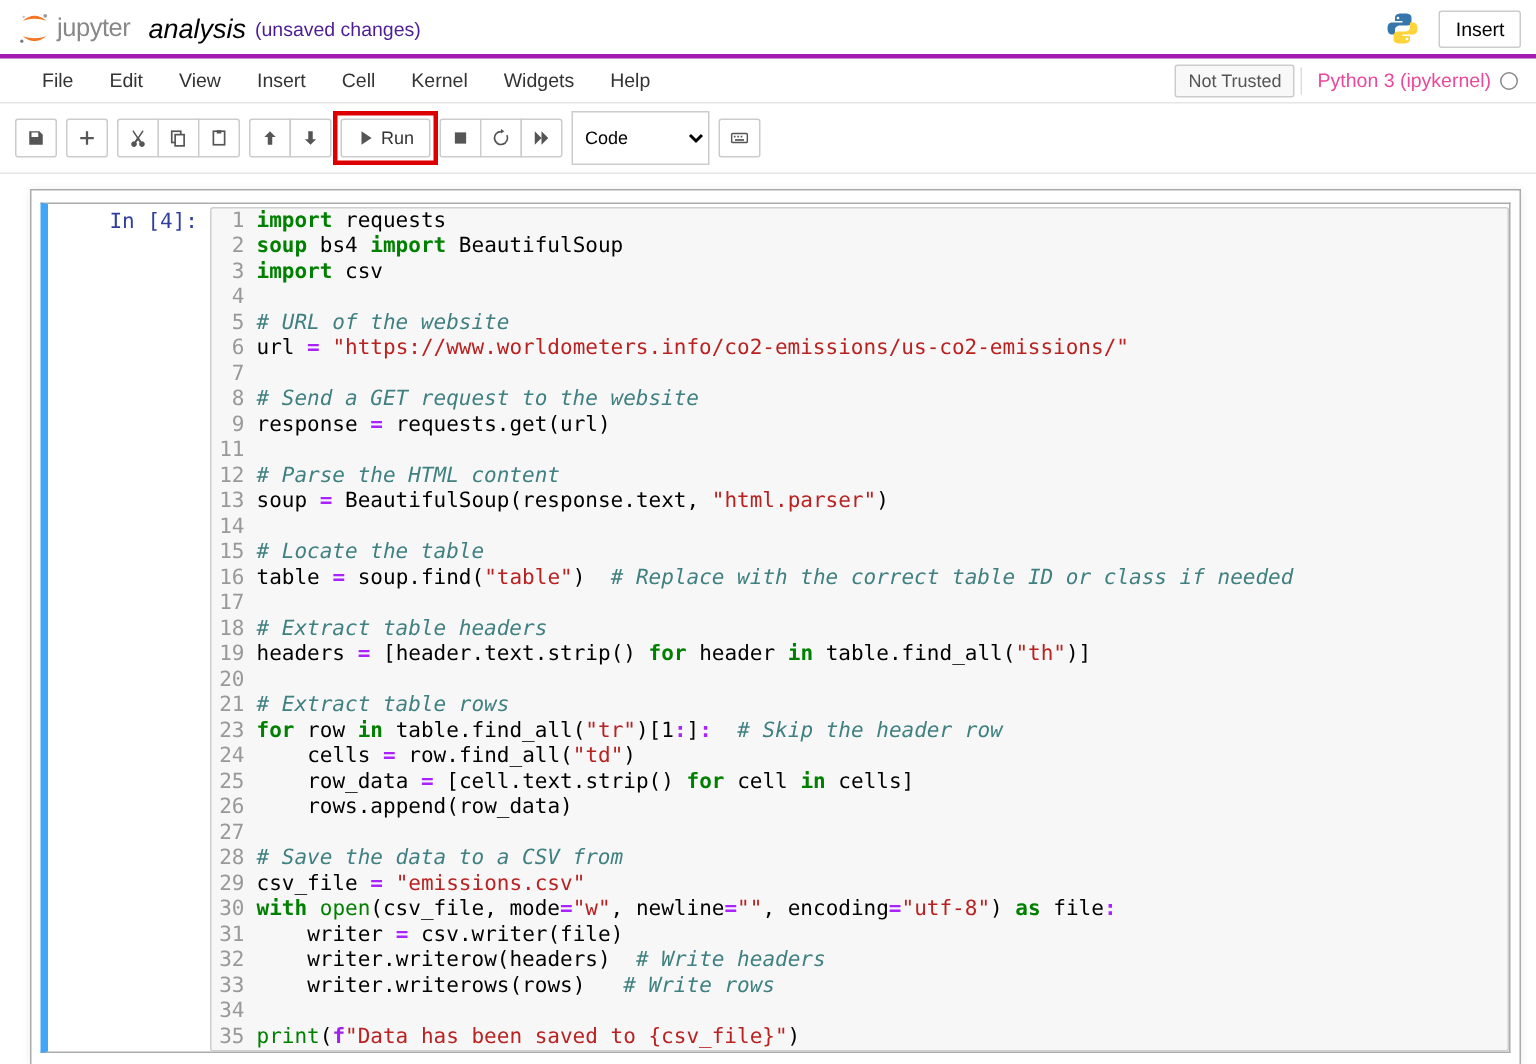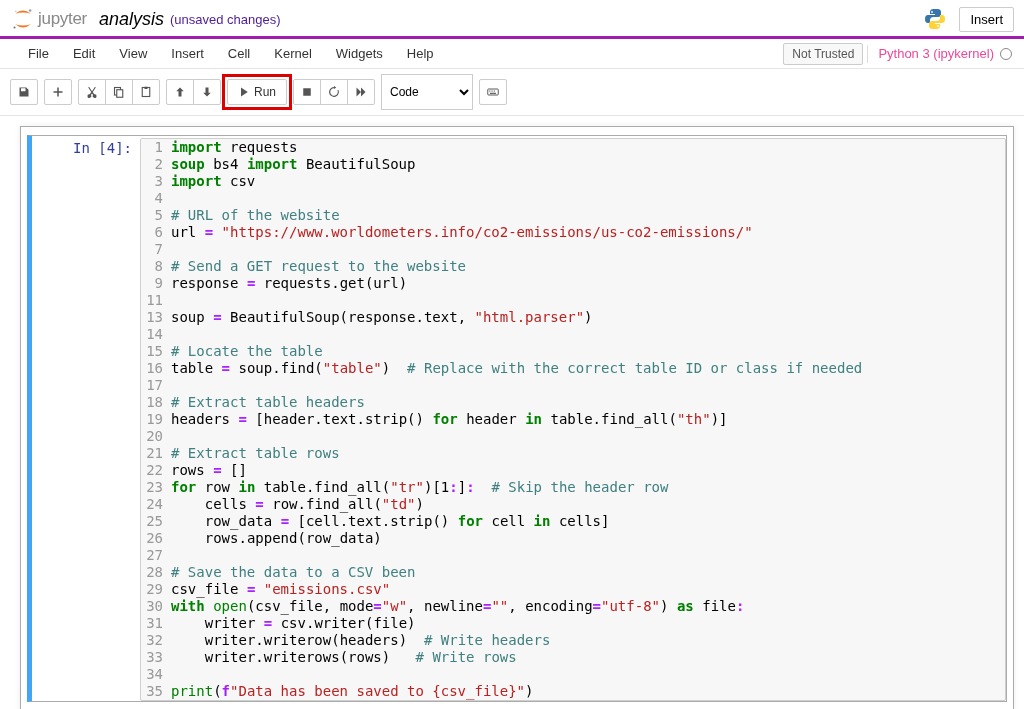"# URL of the website" .tok-com { font-style: none -> italic }
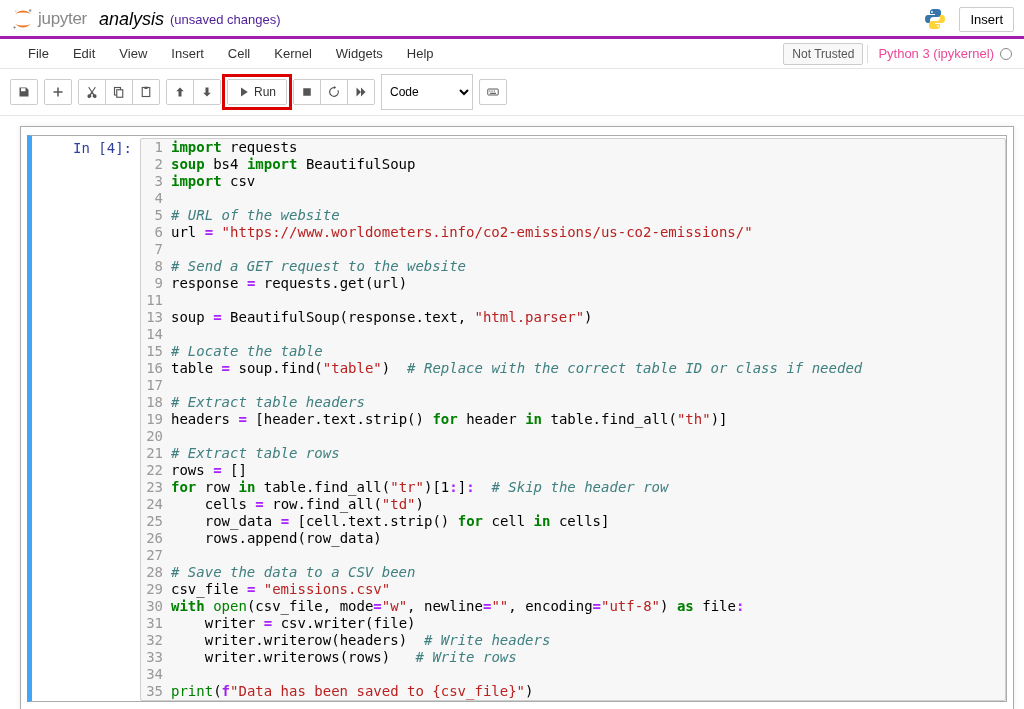"12" div.cm-line { html: none -> <div><div>12</div><div><span># Parse the HTML content</span></div></div> }
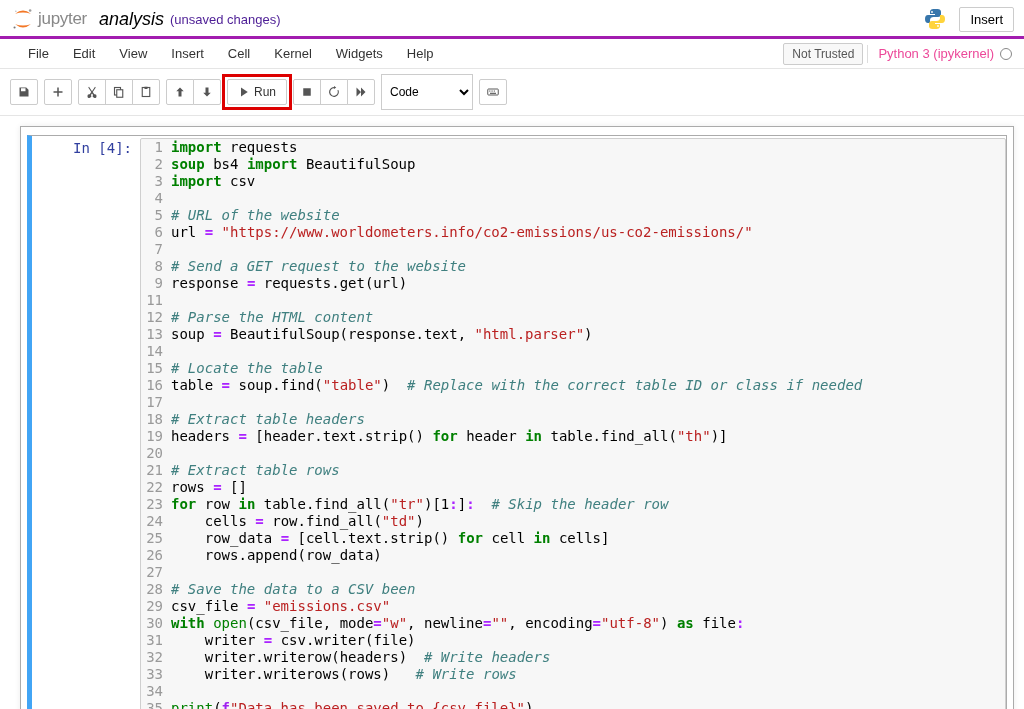"22" div.cm-line { html: <div><div>22</div><div><span>rows</span><span> </span><span>=</span><span> </span><span>[</span><span>]</span></div></div> -> none }
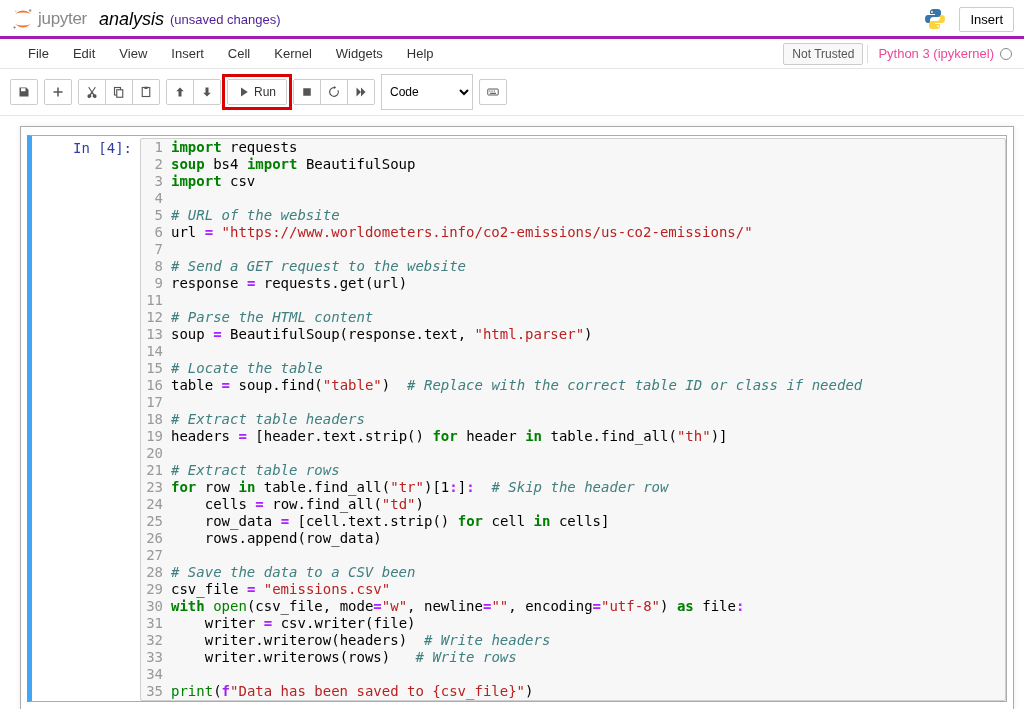"# Save the data to" span.tok-com { text: been -> from }
